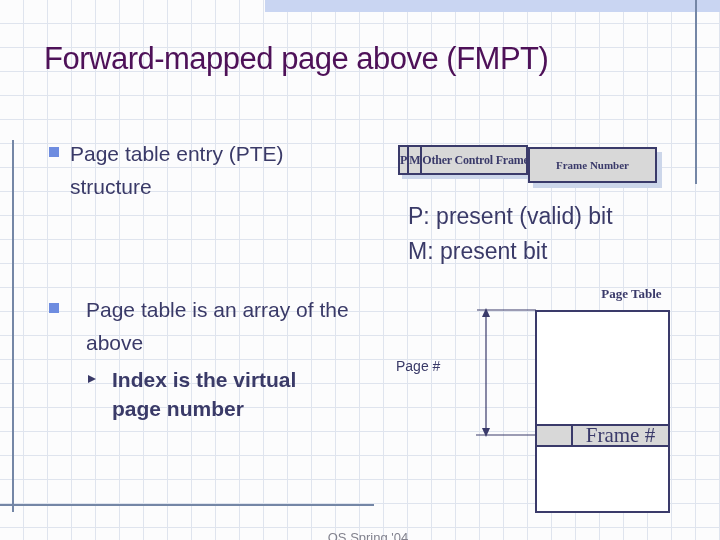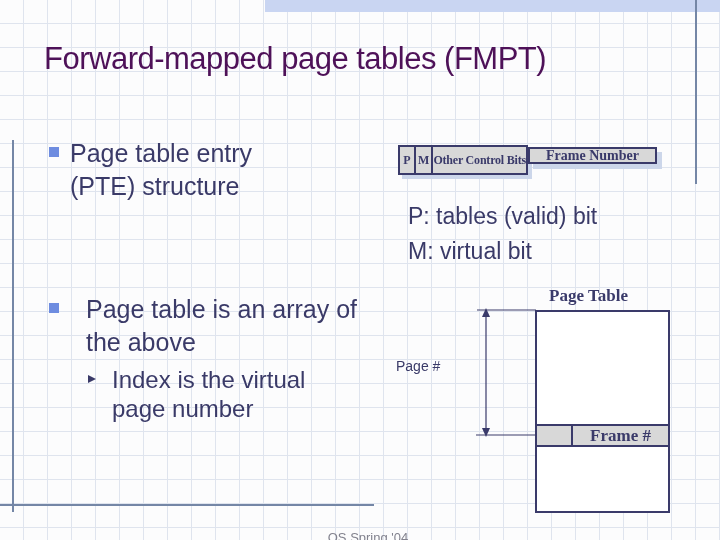"Forward-mapped page tables (FMPT)" h1.title { text: tables -> above }
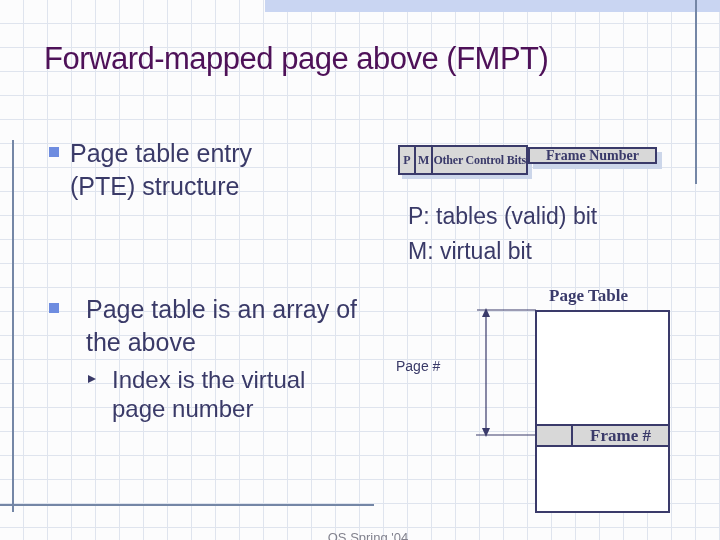"Page table entry (PTE) structure" .bullet-text { font-size: 25px -> 21px }
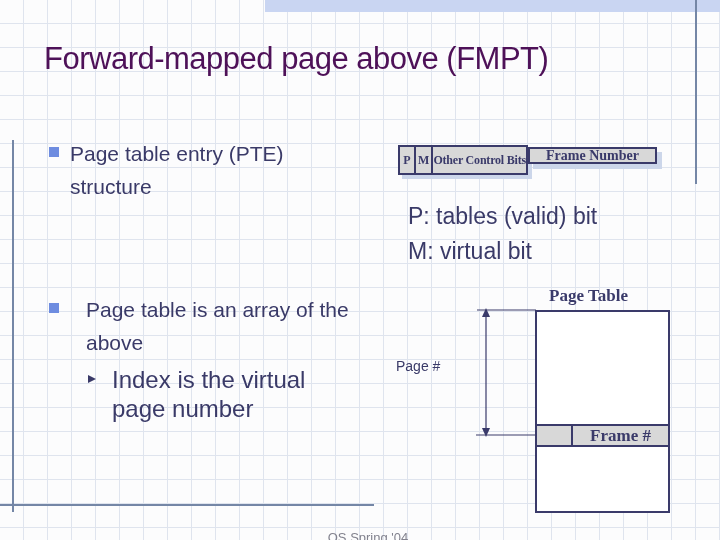"Other Control Bits" div.pte-cell { text: Bits -> Frame }
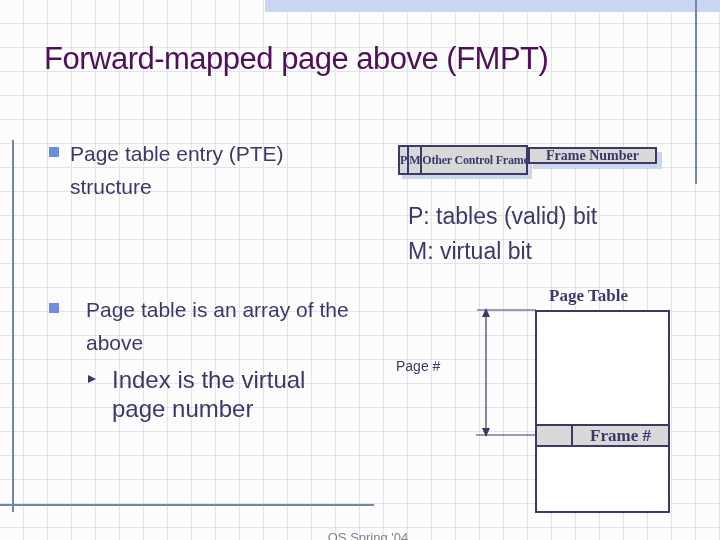"Frame Number" .frame-box { font-size: 14px -> 11px; height: 17px -> 36px }
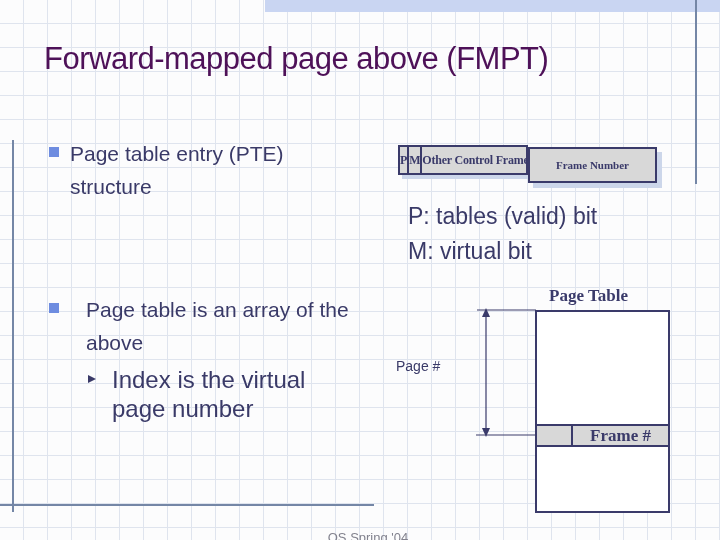"P: tables (valid) bit" div.legend-line { text: tables -> present }
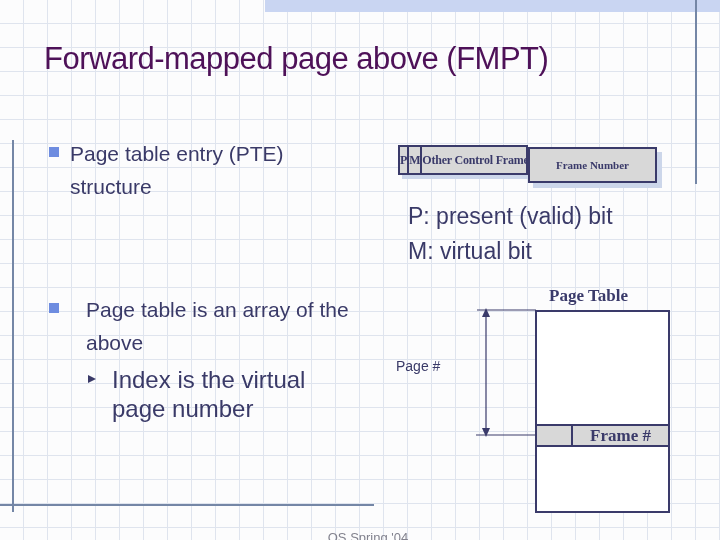"M: virtual bit" div.legend-line { text: virtual -> present }
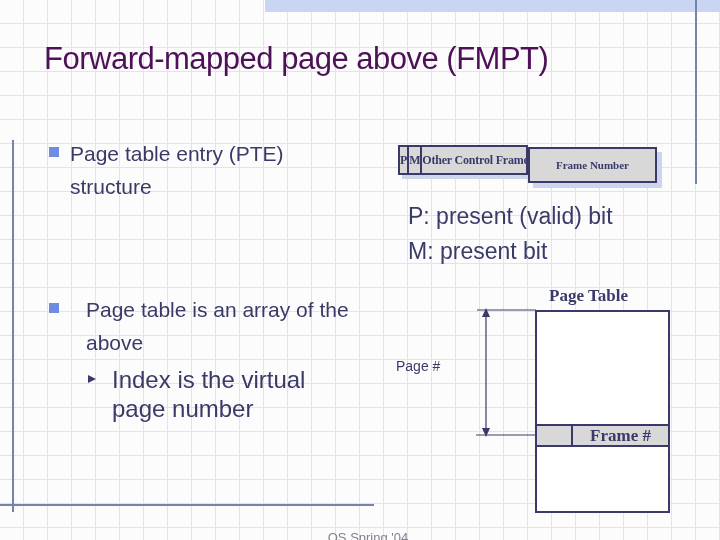"Page Table" .pt-title { font-size: 17px -> 13px; left: 521px -> 564px }
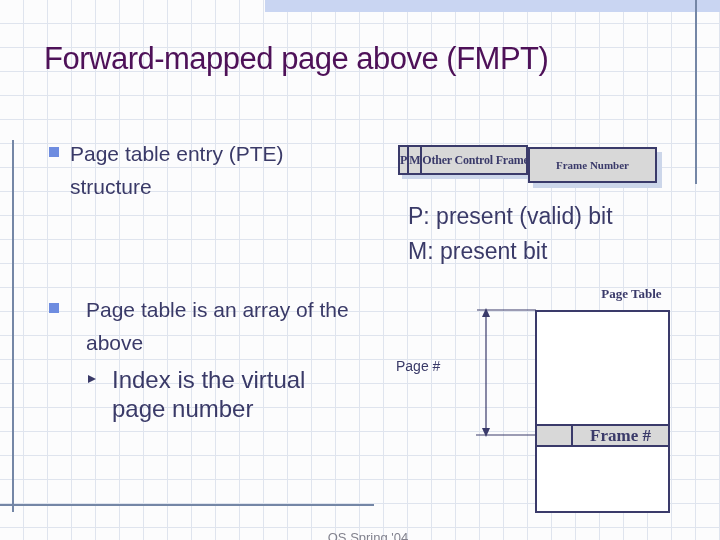"Index is the virtual page" .sub-text { font-size: 24px -> 21px; font-weight: none -> bold }
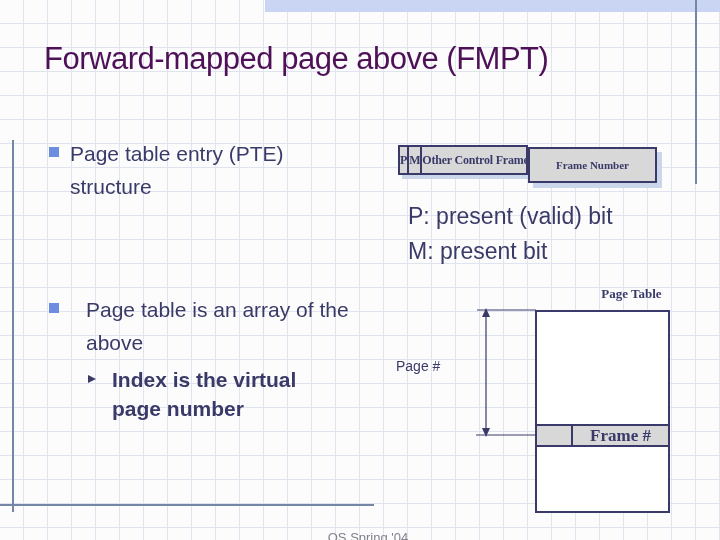"Frame #" .pt-row-right { font-size: 17px -> 21px; font-weight: bold -> normal }
